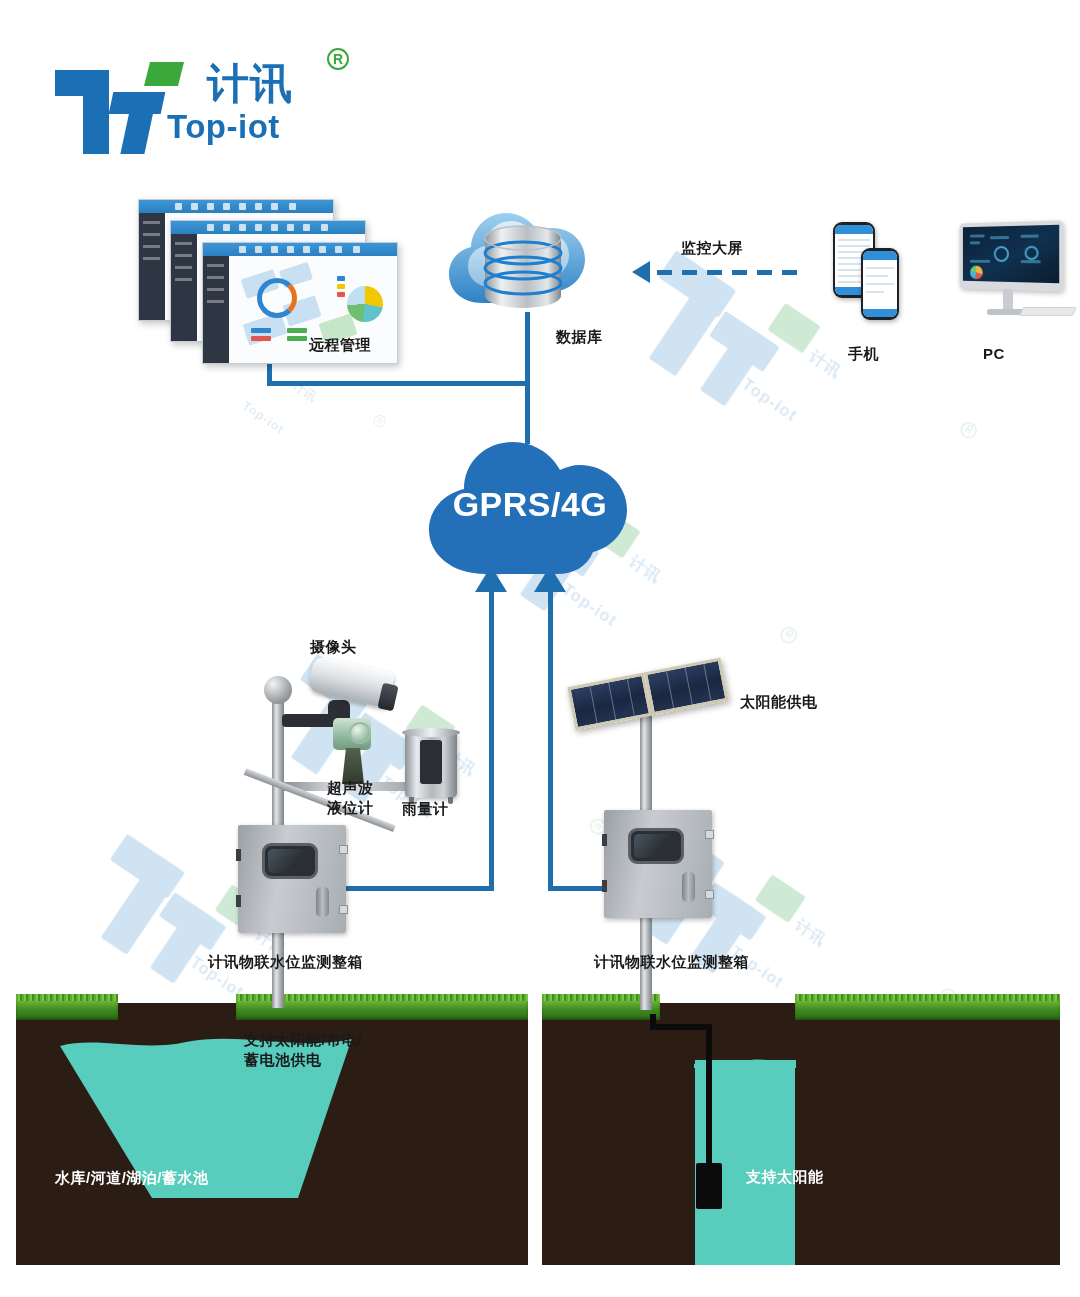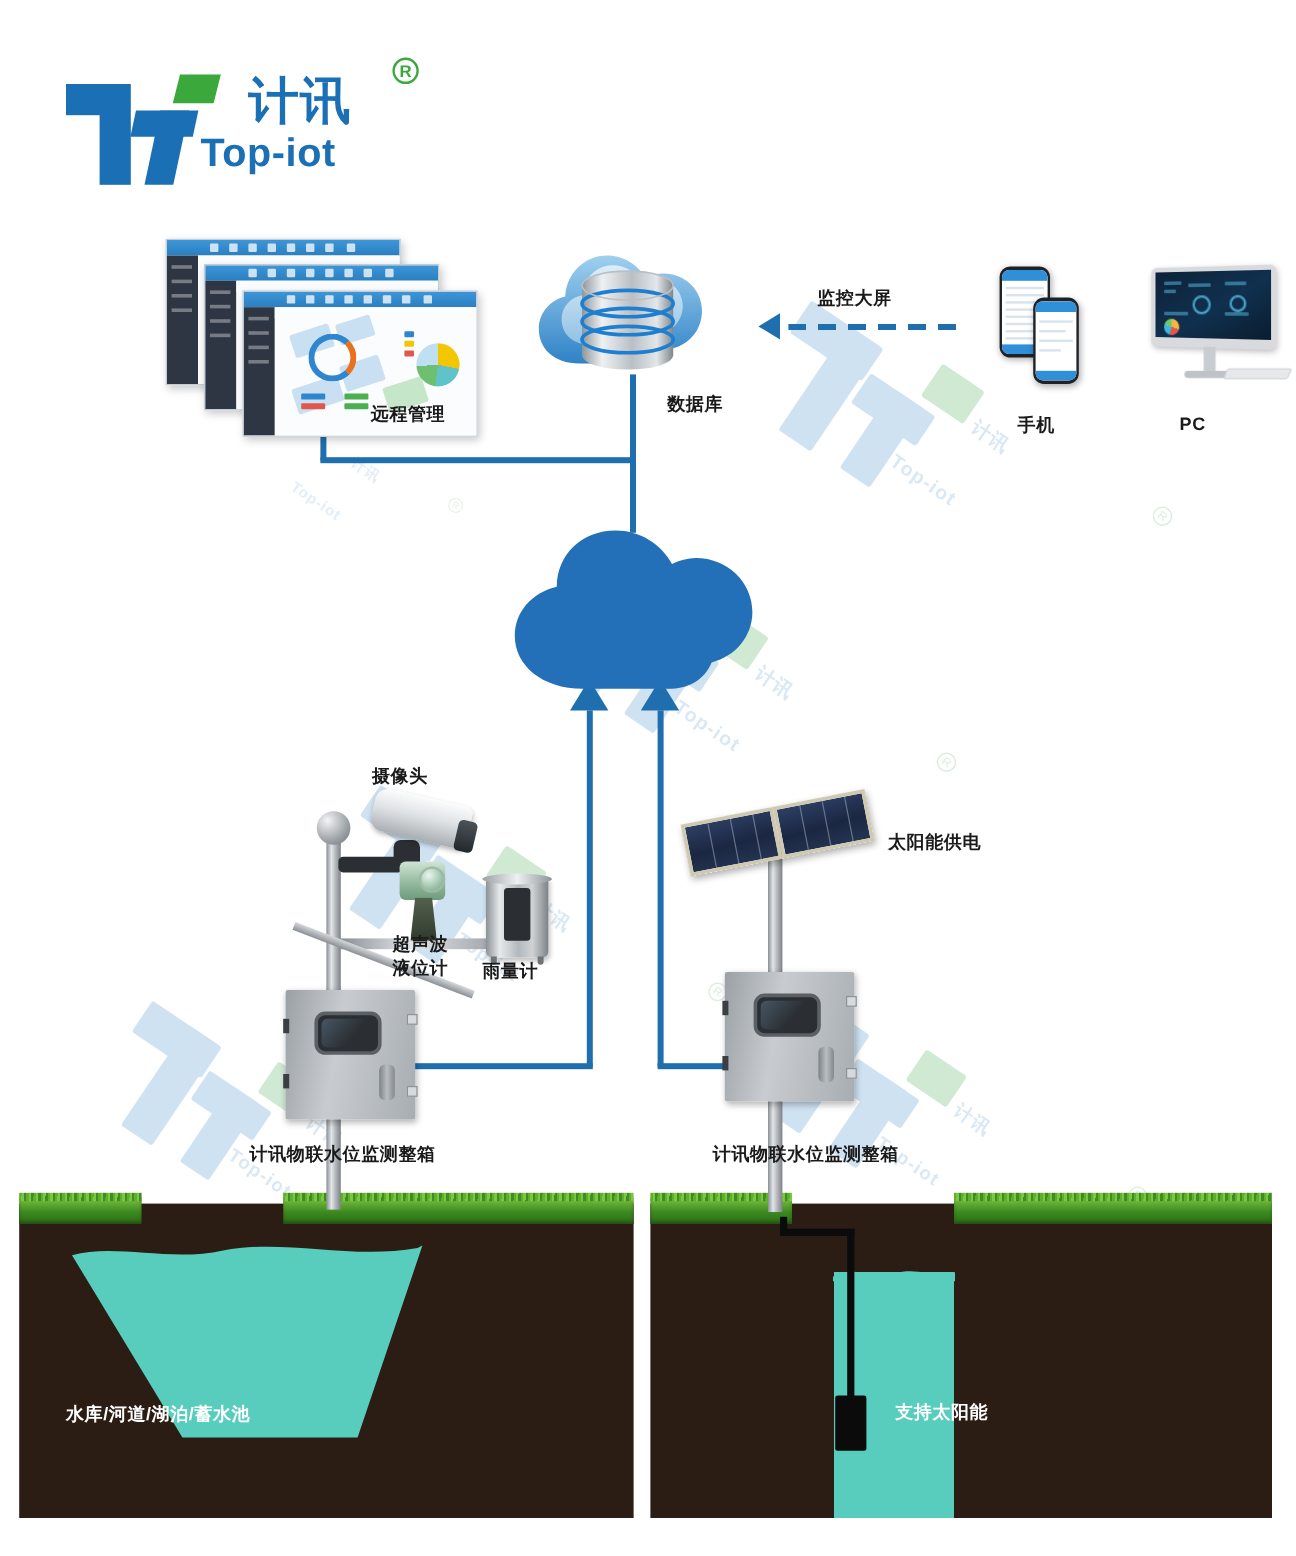"GPRS/4G" div { html: none -> <div>GPRS/4G</div> }
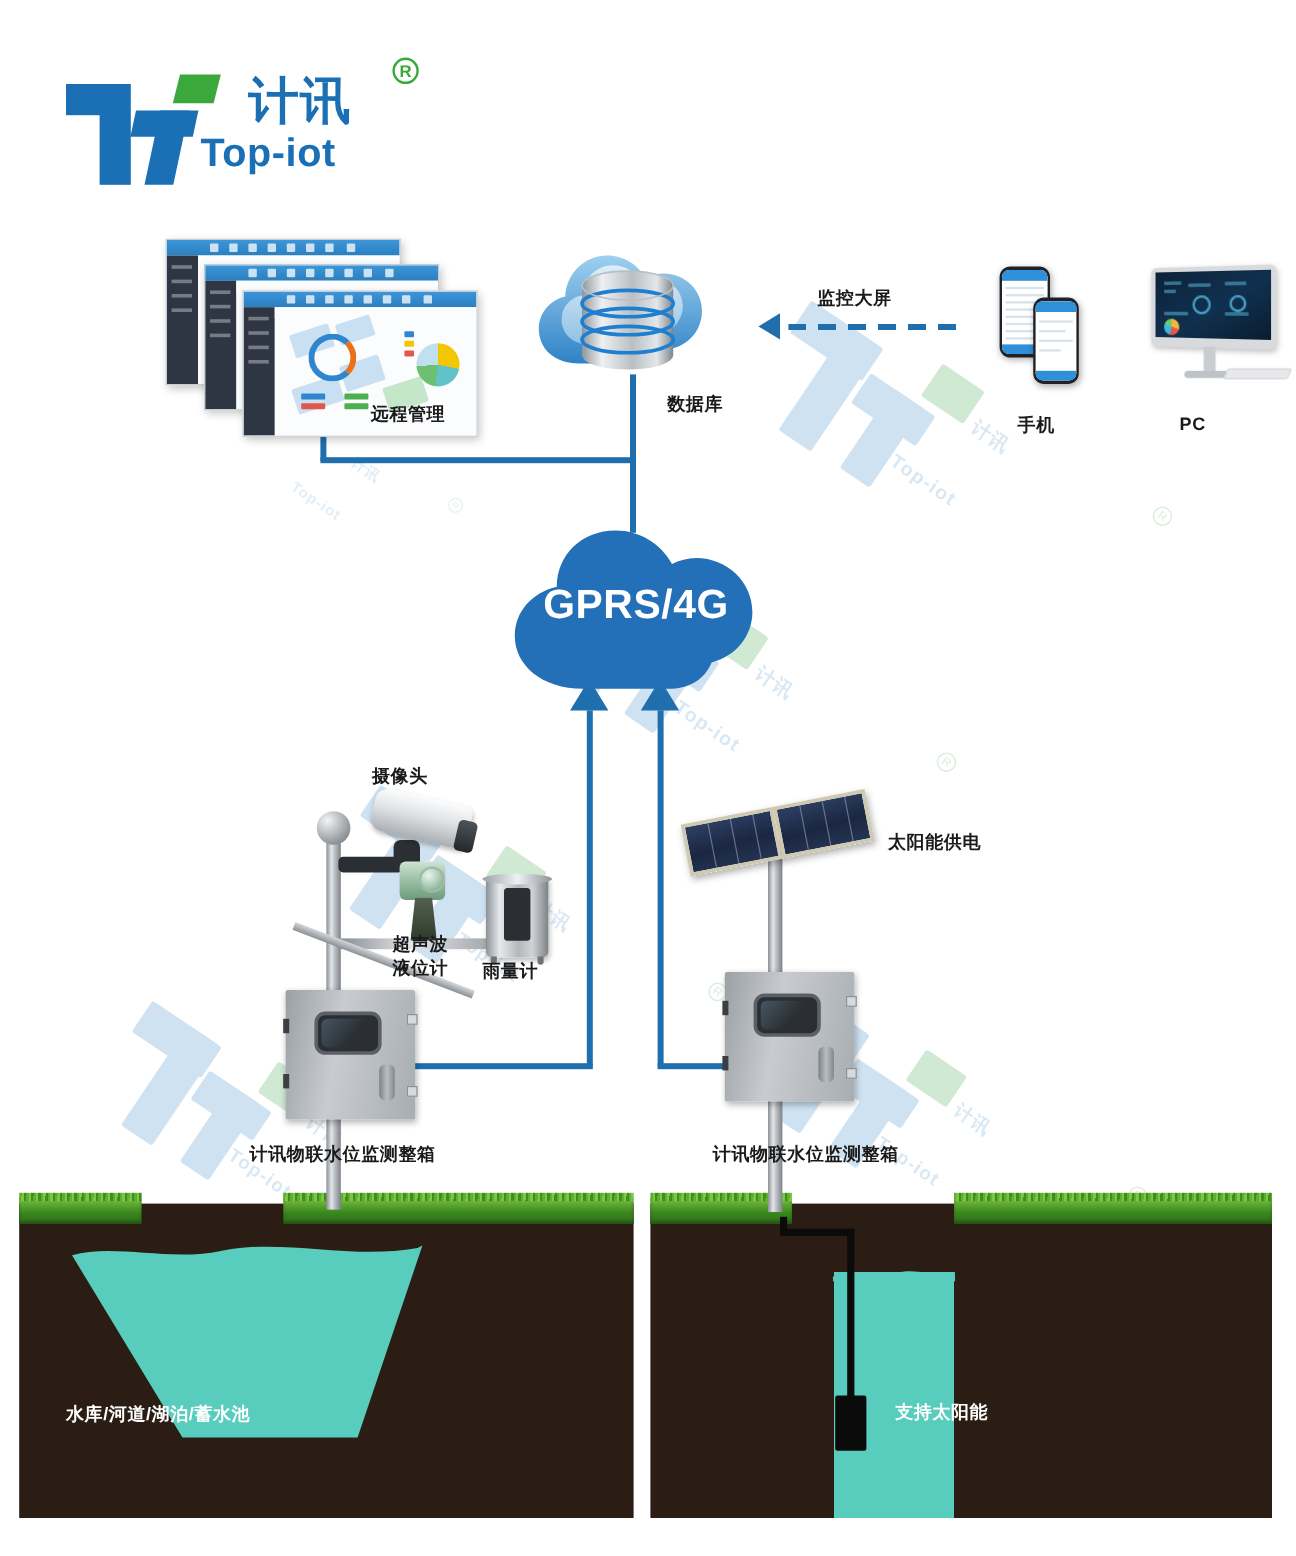"支持太阳能/市电/" div.lbl { html: none -> <div> <span>支持太阳能/市电/</span><br> <span>蓄电池供电</span> </div> }
